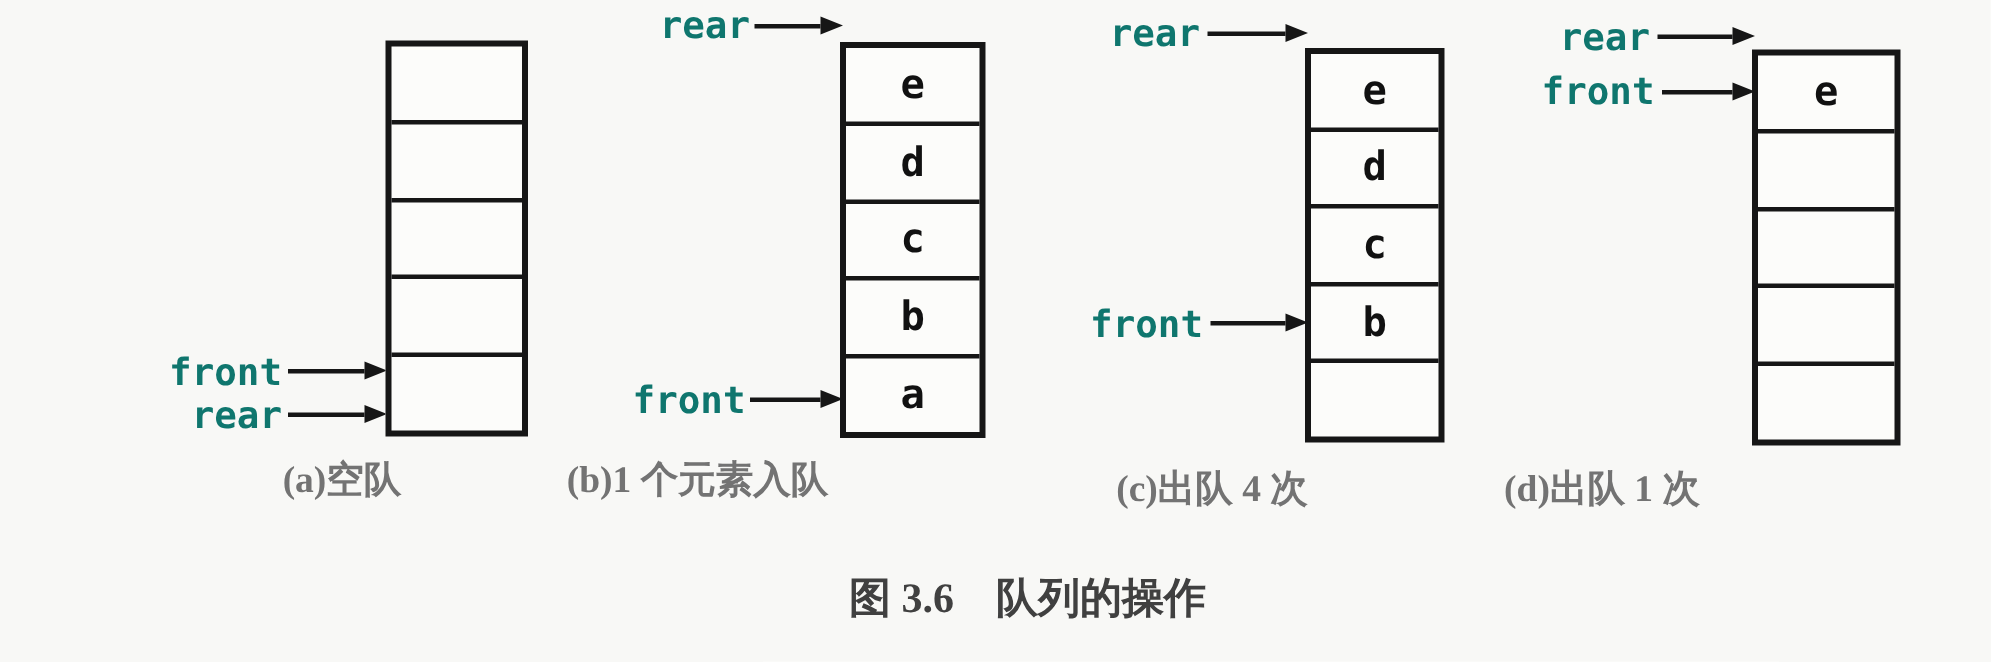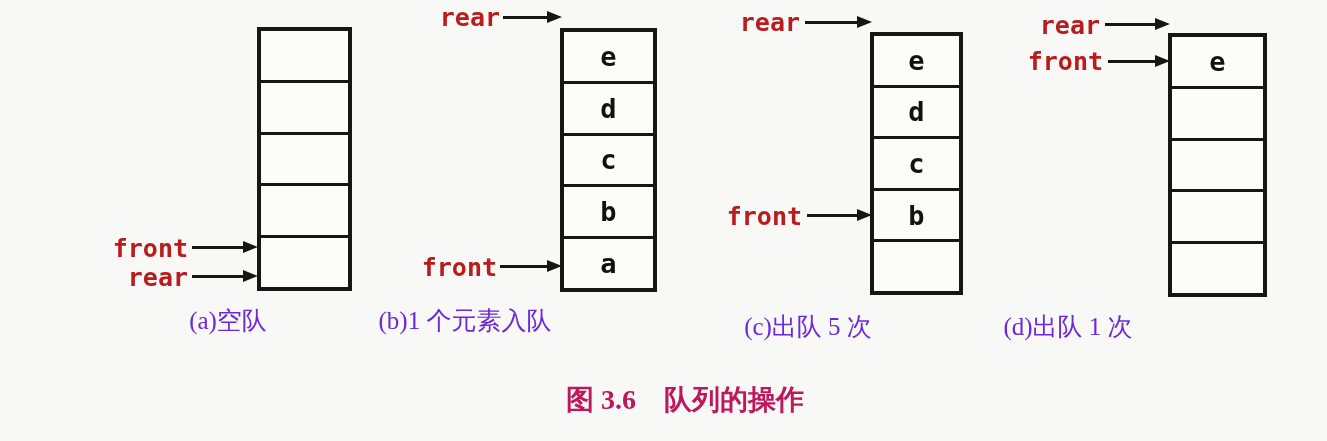"rear" .plabel { color: #b91c1c -> #0f766e }
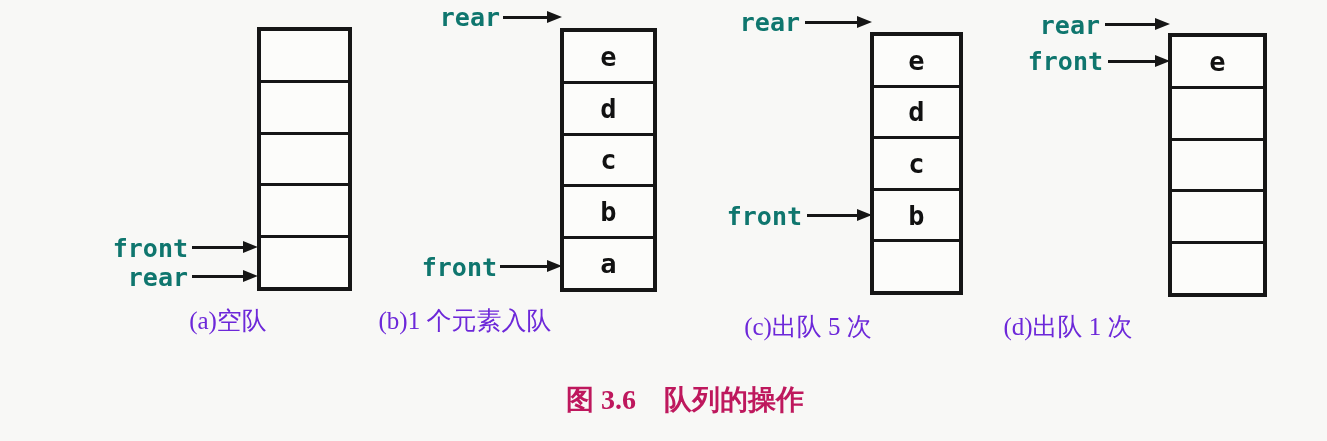"(a)空队" .dcaption { color: #6d28d9 -> #737373; font-weight: normal -> bold }
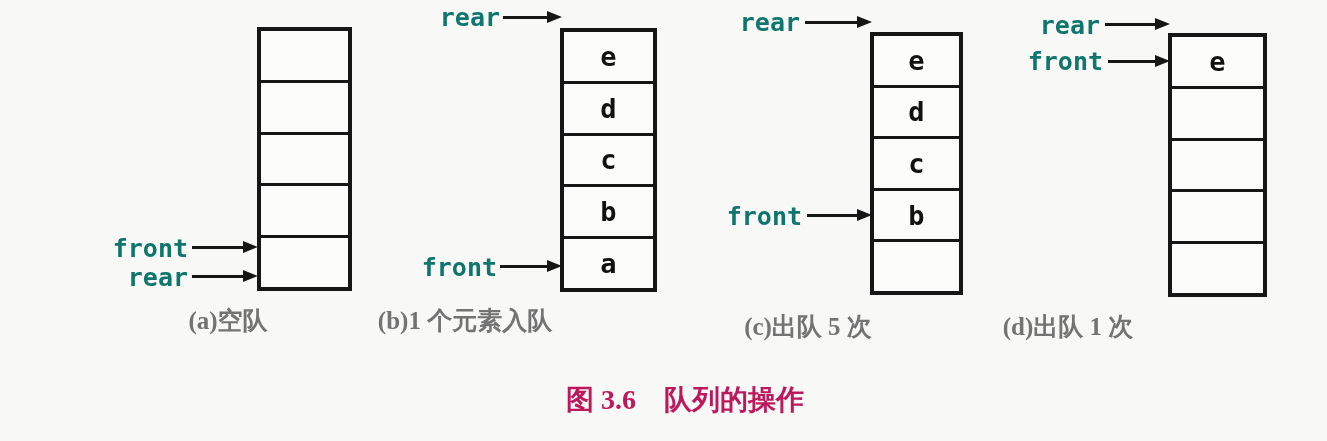"(c)出队 5 次" div.dcaption { text: 5 -> 4 }
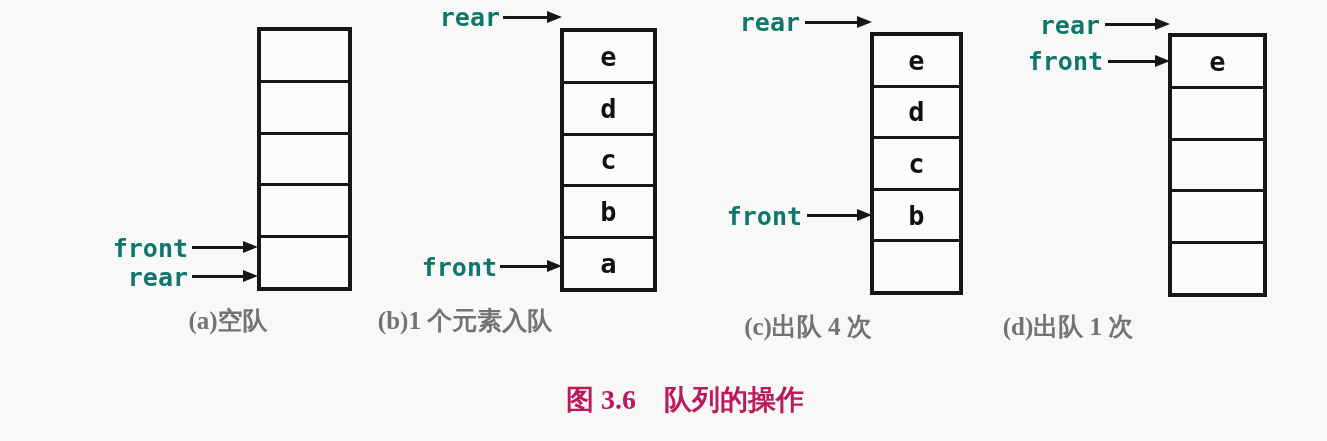"图 3.6 队列的操作" .fig-caption { color: #be185d -> #404040 }
